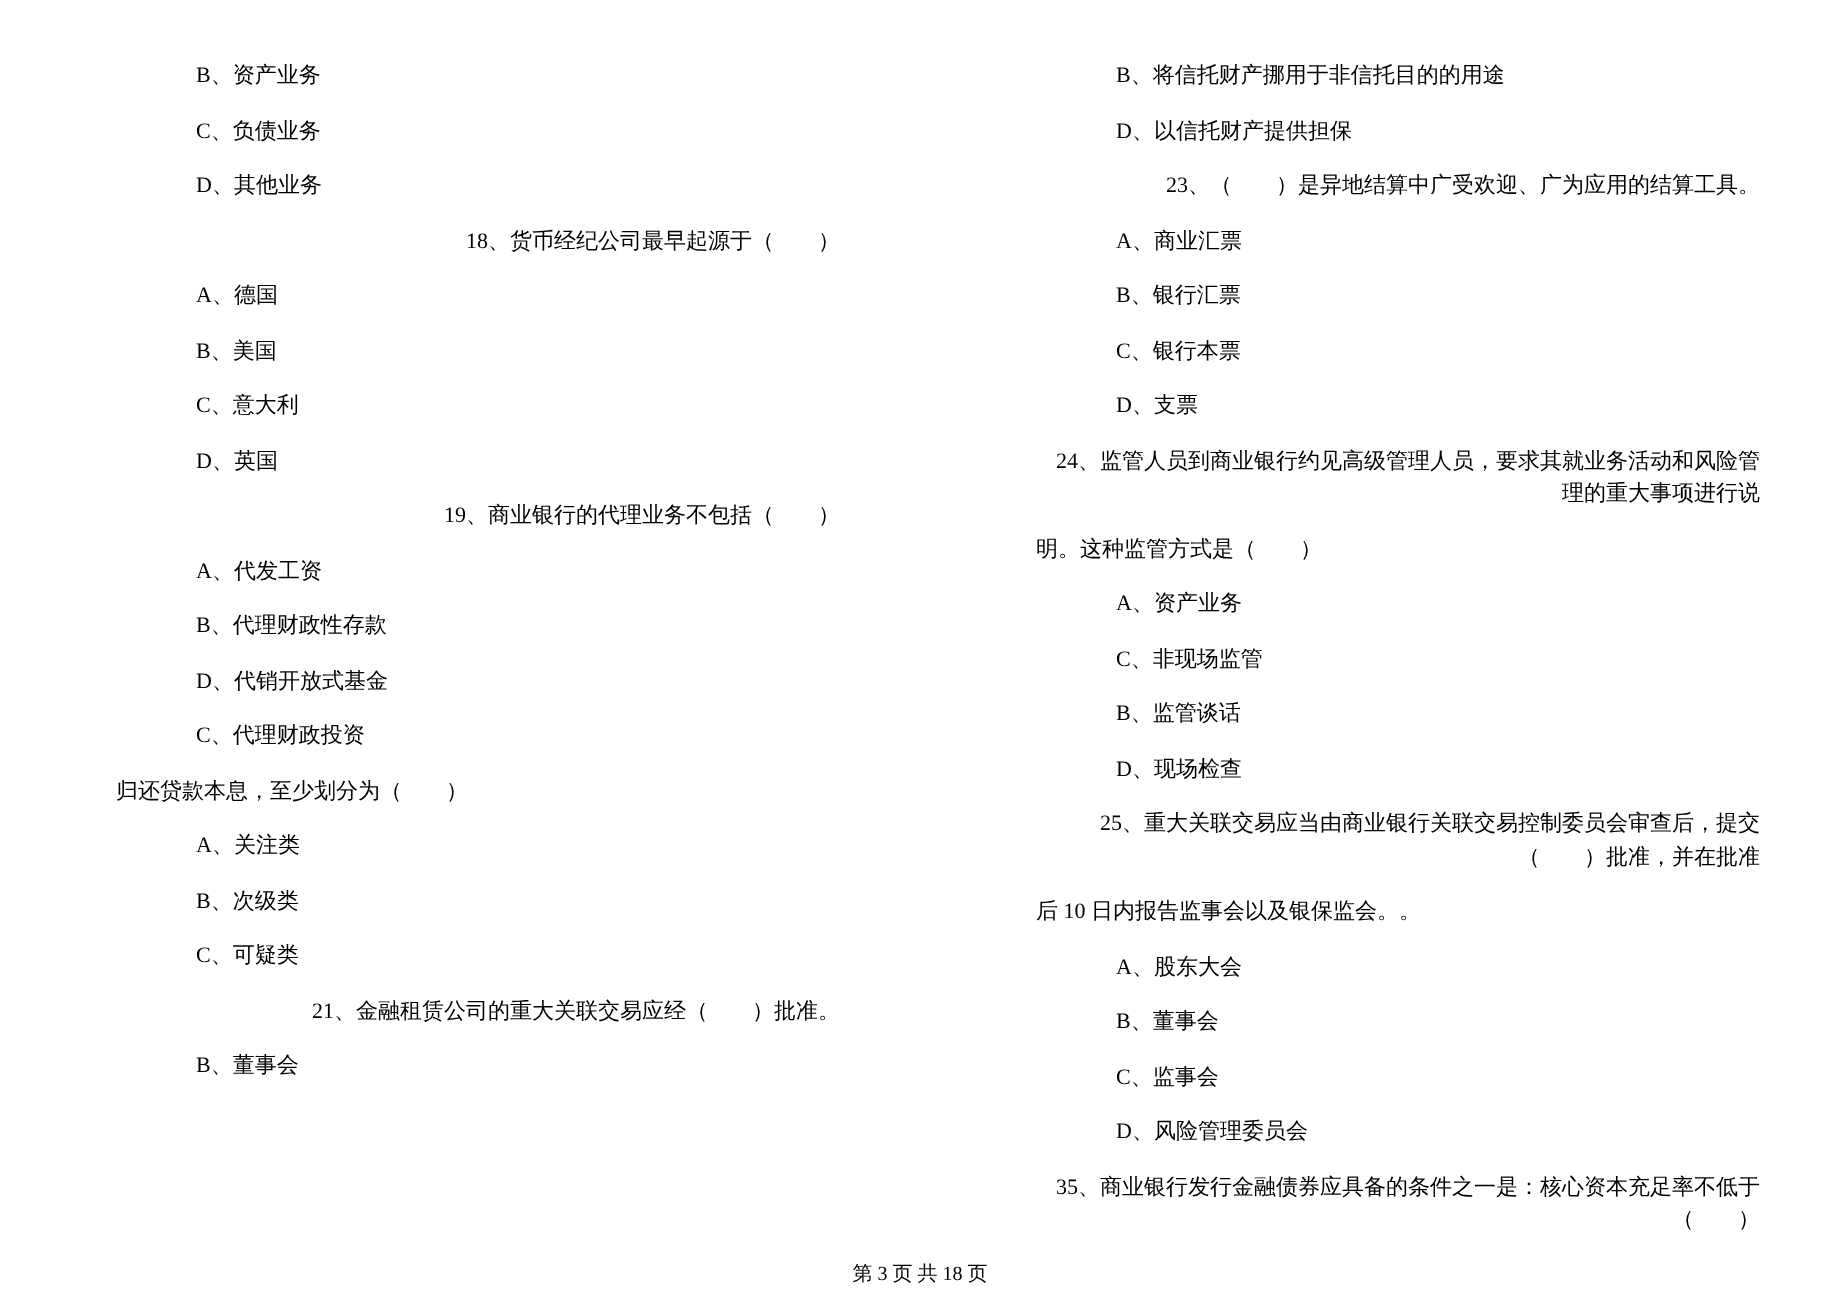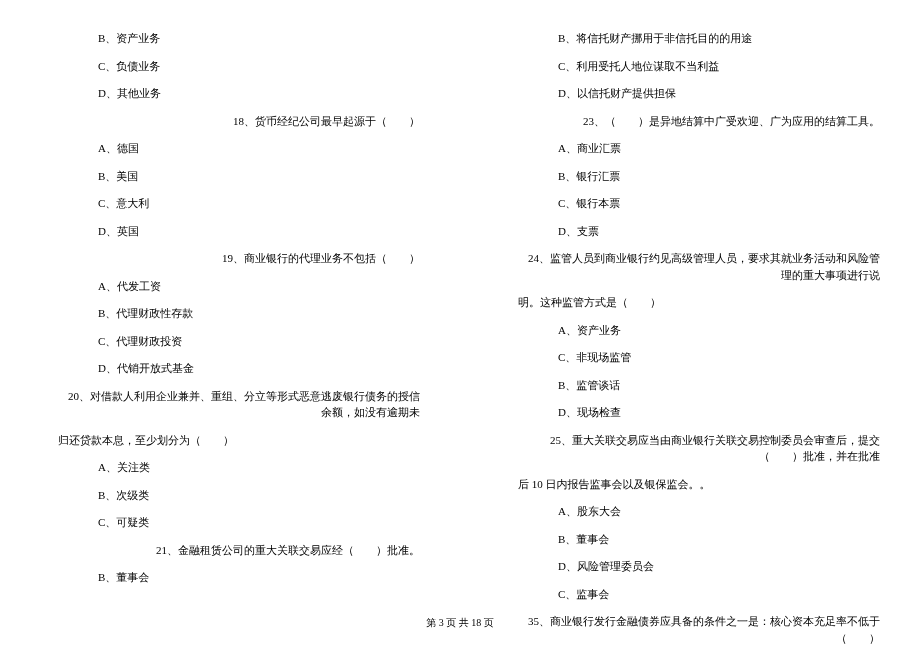"C、利用受托人地位谋取不当利益" div.line { html: <div>C、利用受托人地位谋取不当利益</div> -> none }
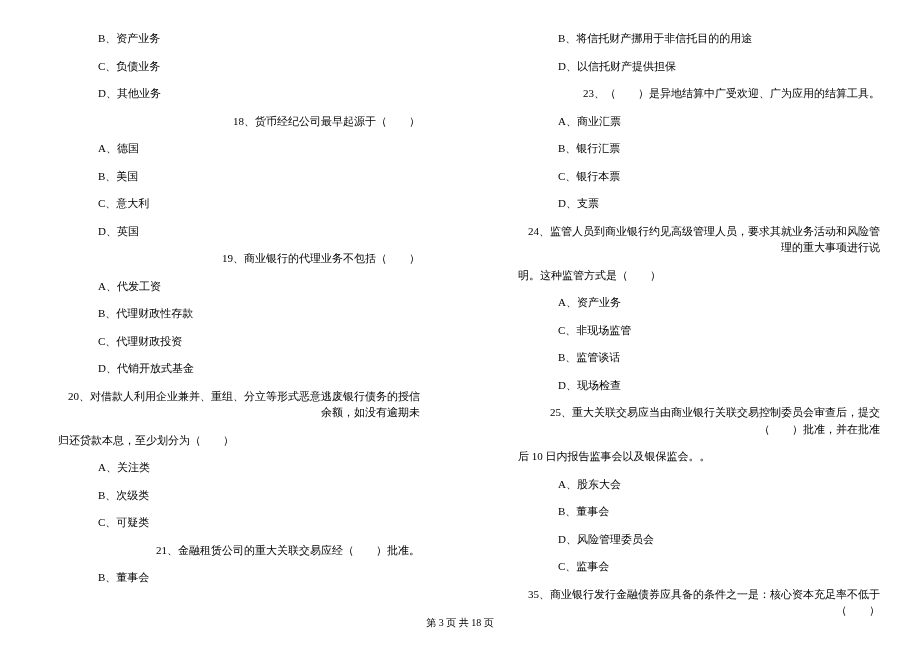"C、代理财政投资" div.line { order: before "D、代销开放式基金" -> after "D、代销开放式基金" }
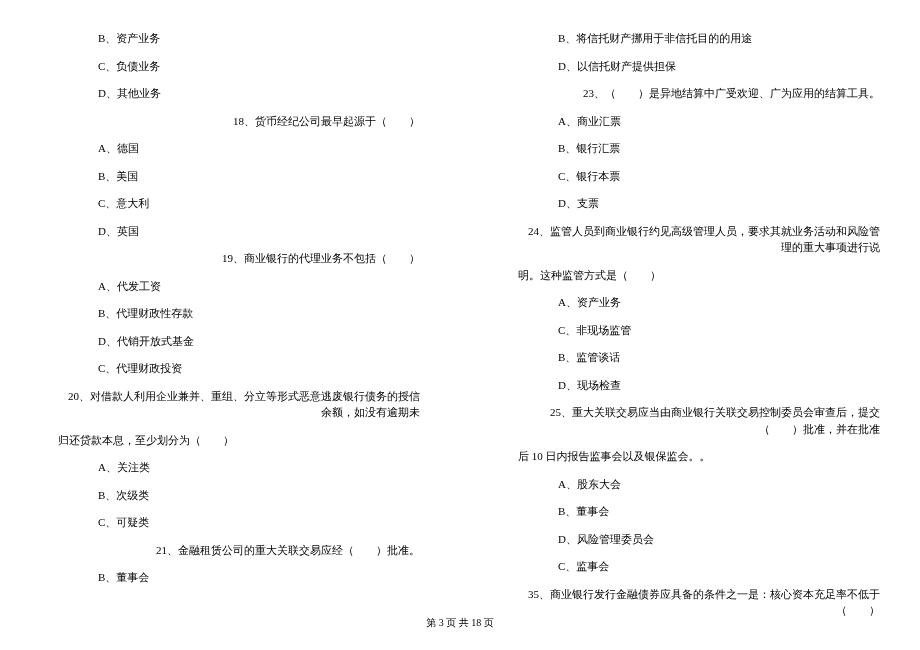"20、对借款人利用企业兼并、重组、分立等形式恶意逃废银行债务的授信余额，如没有逾" div.line { html: <div>20、对借款人利用企业兼并、重组、分立等形式恶意逃废银行债务的授信余额，如没有逾期未</div> -> none }
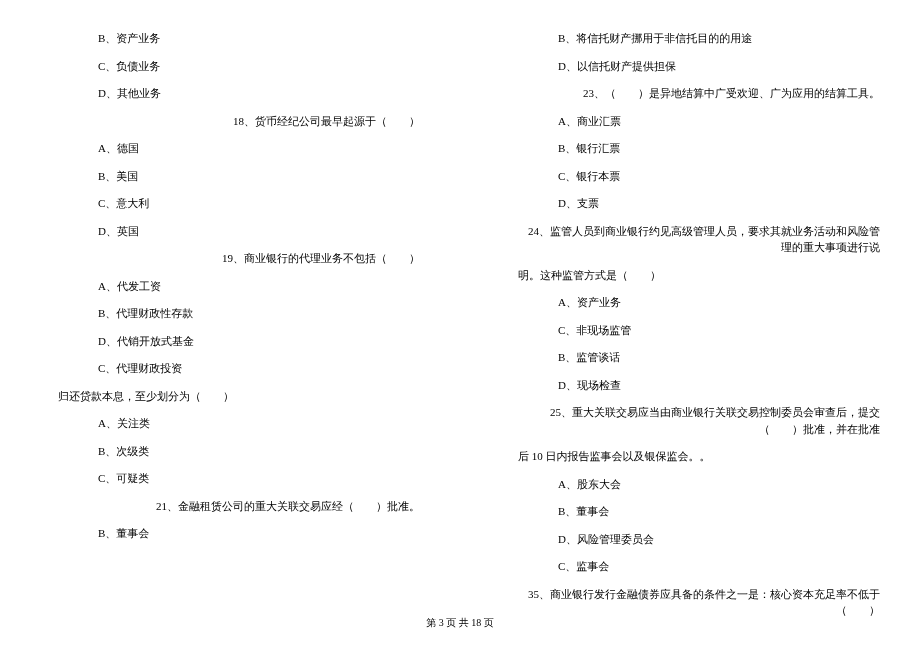"D、风险管理委员会" div.line { order: before "C、监事会" -> after "C、监事会" }
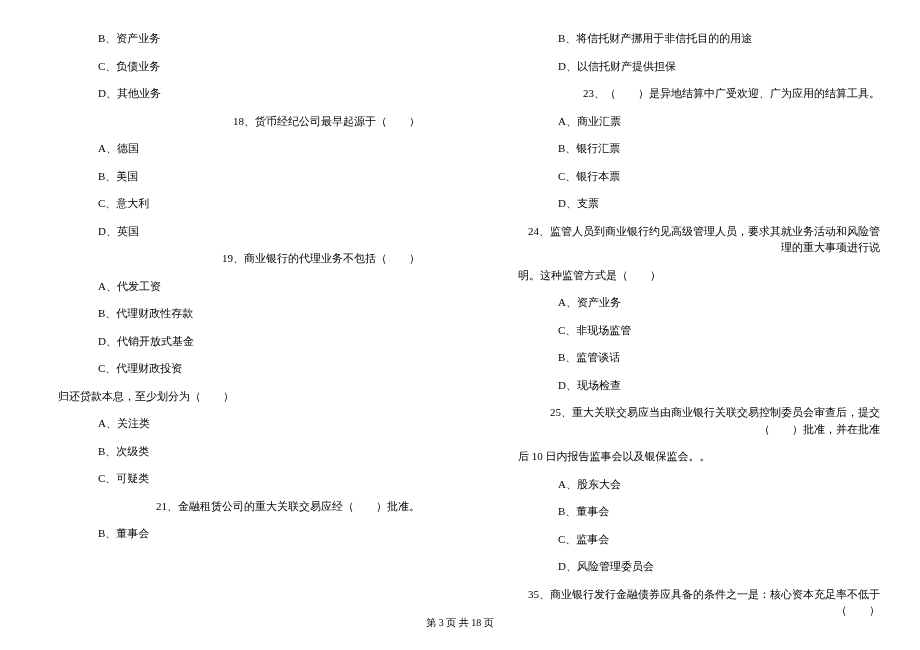"第 3 页 共 18" .footer { bottom: 20px -> 6px }
